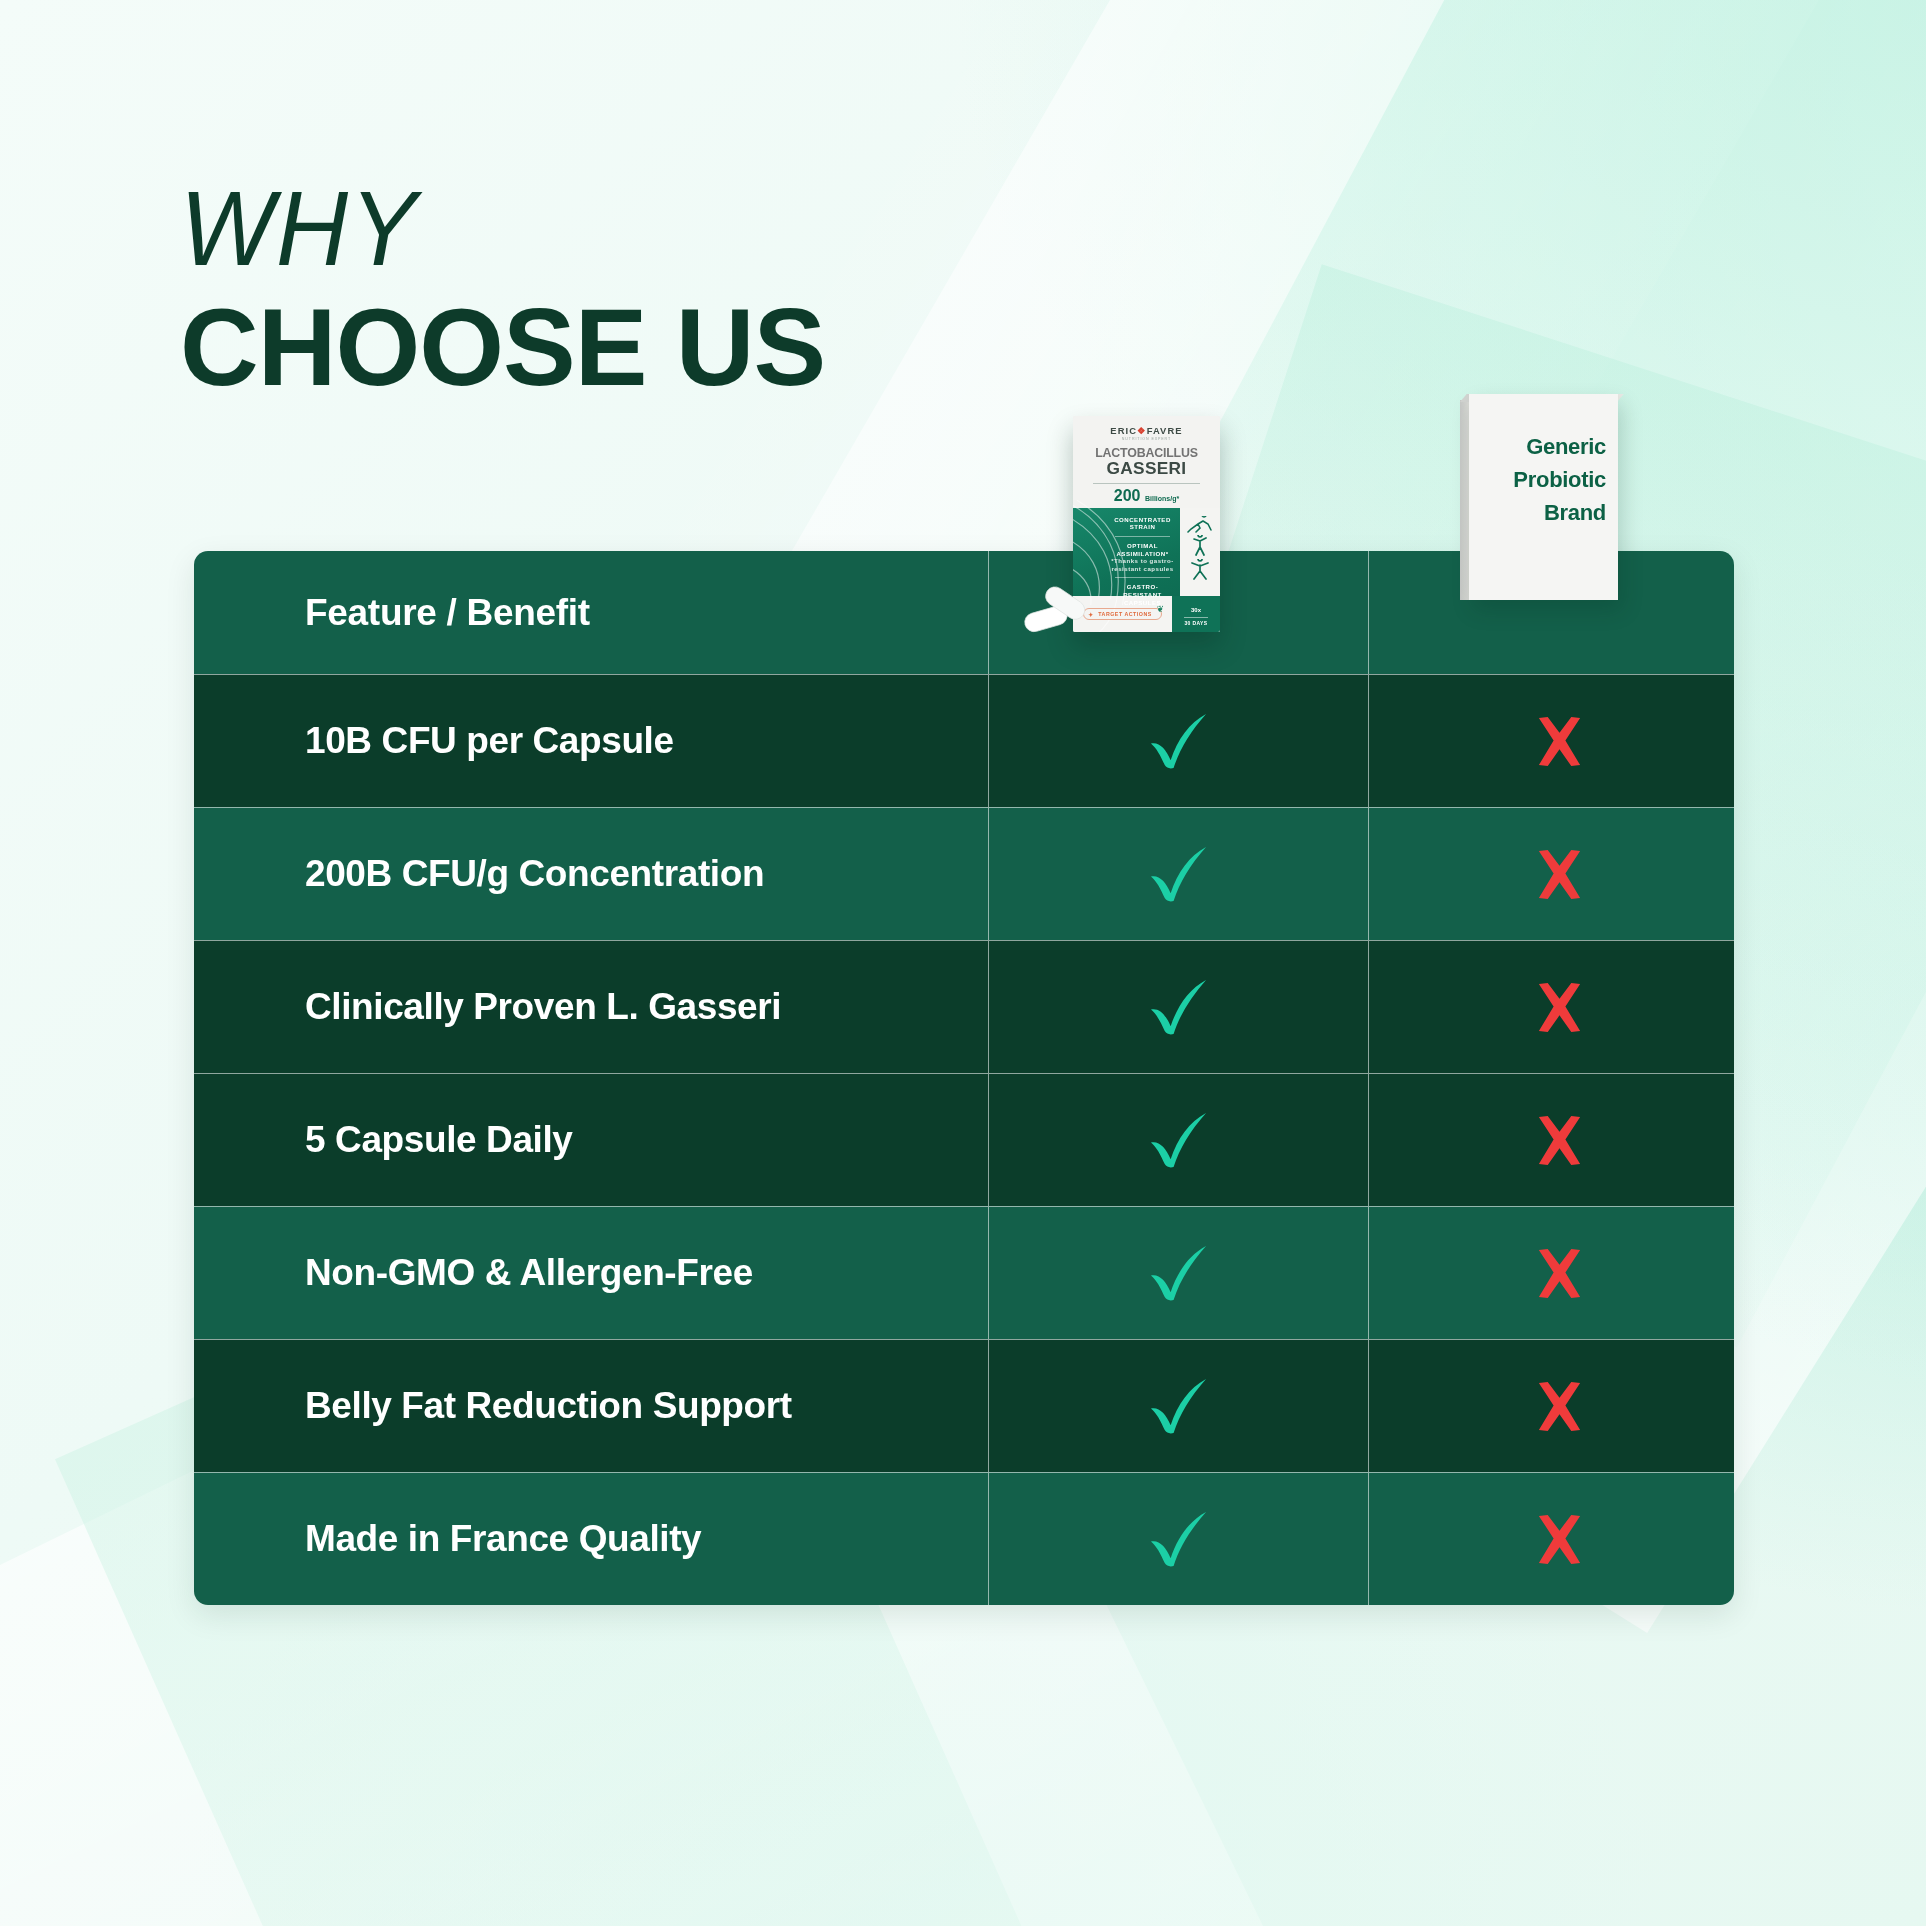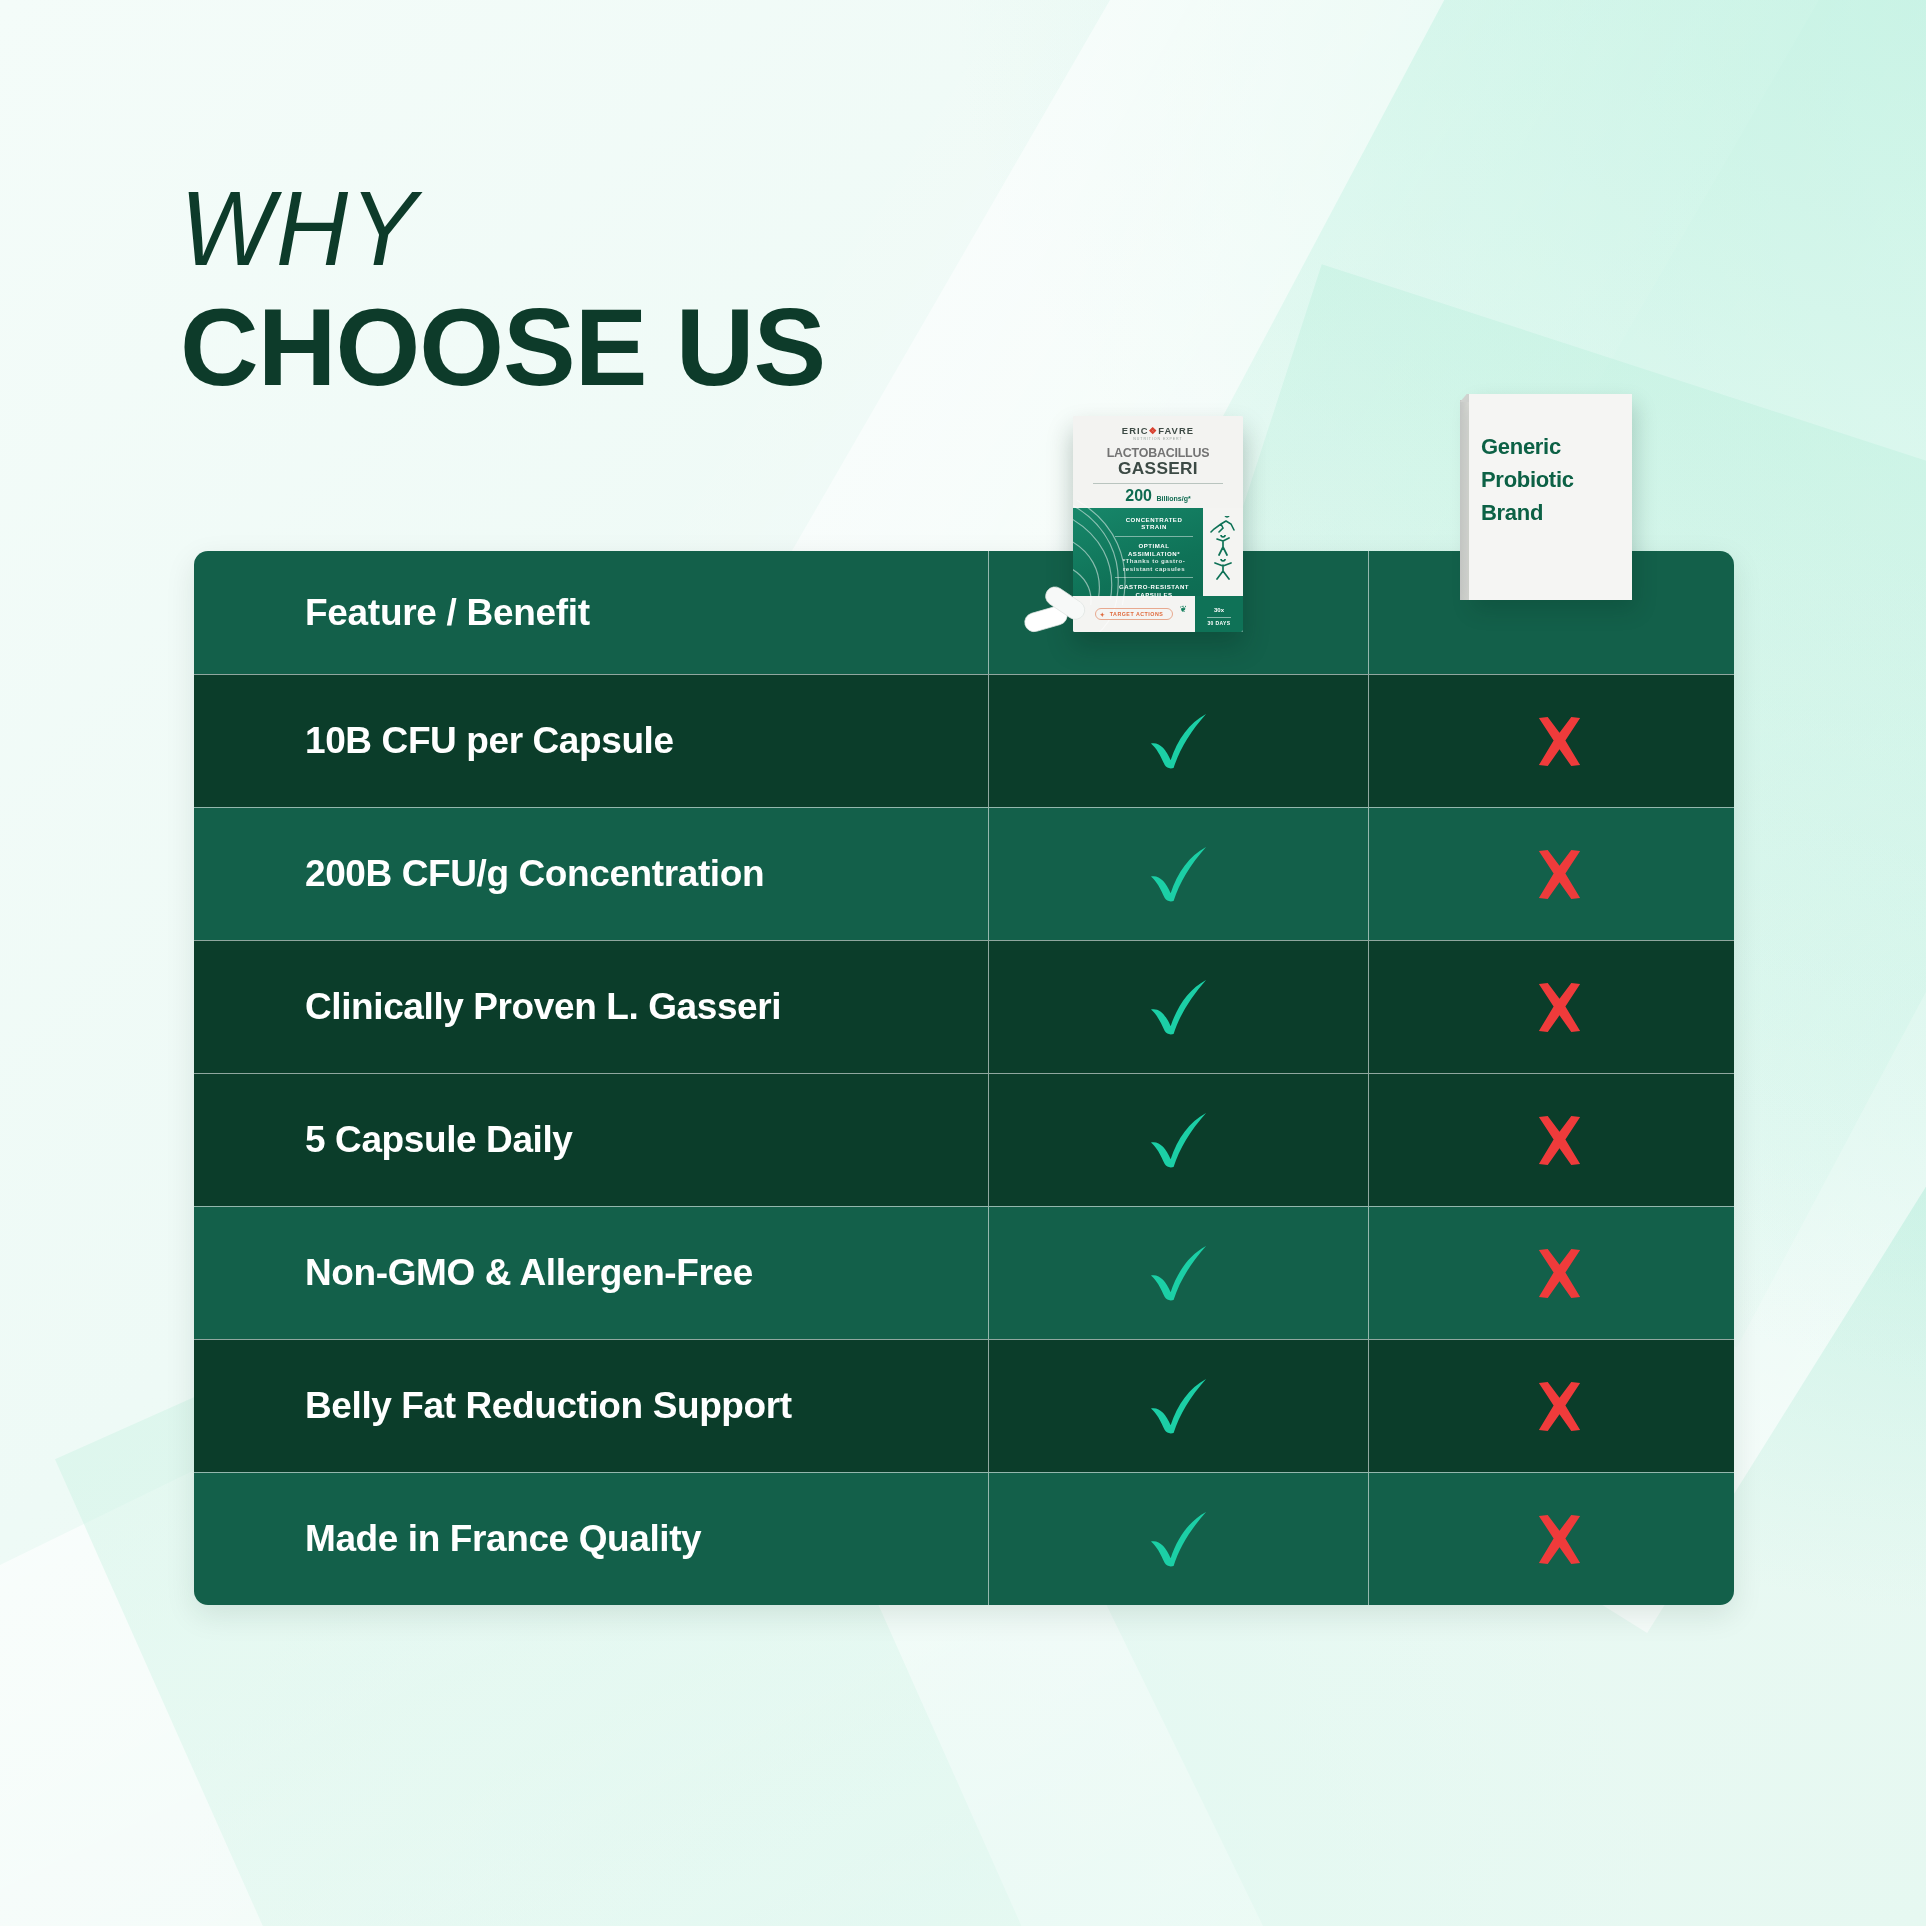"ERIC❖FAVRE" #efBox { width: 170px -> 147px }
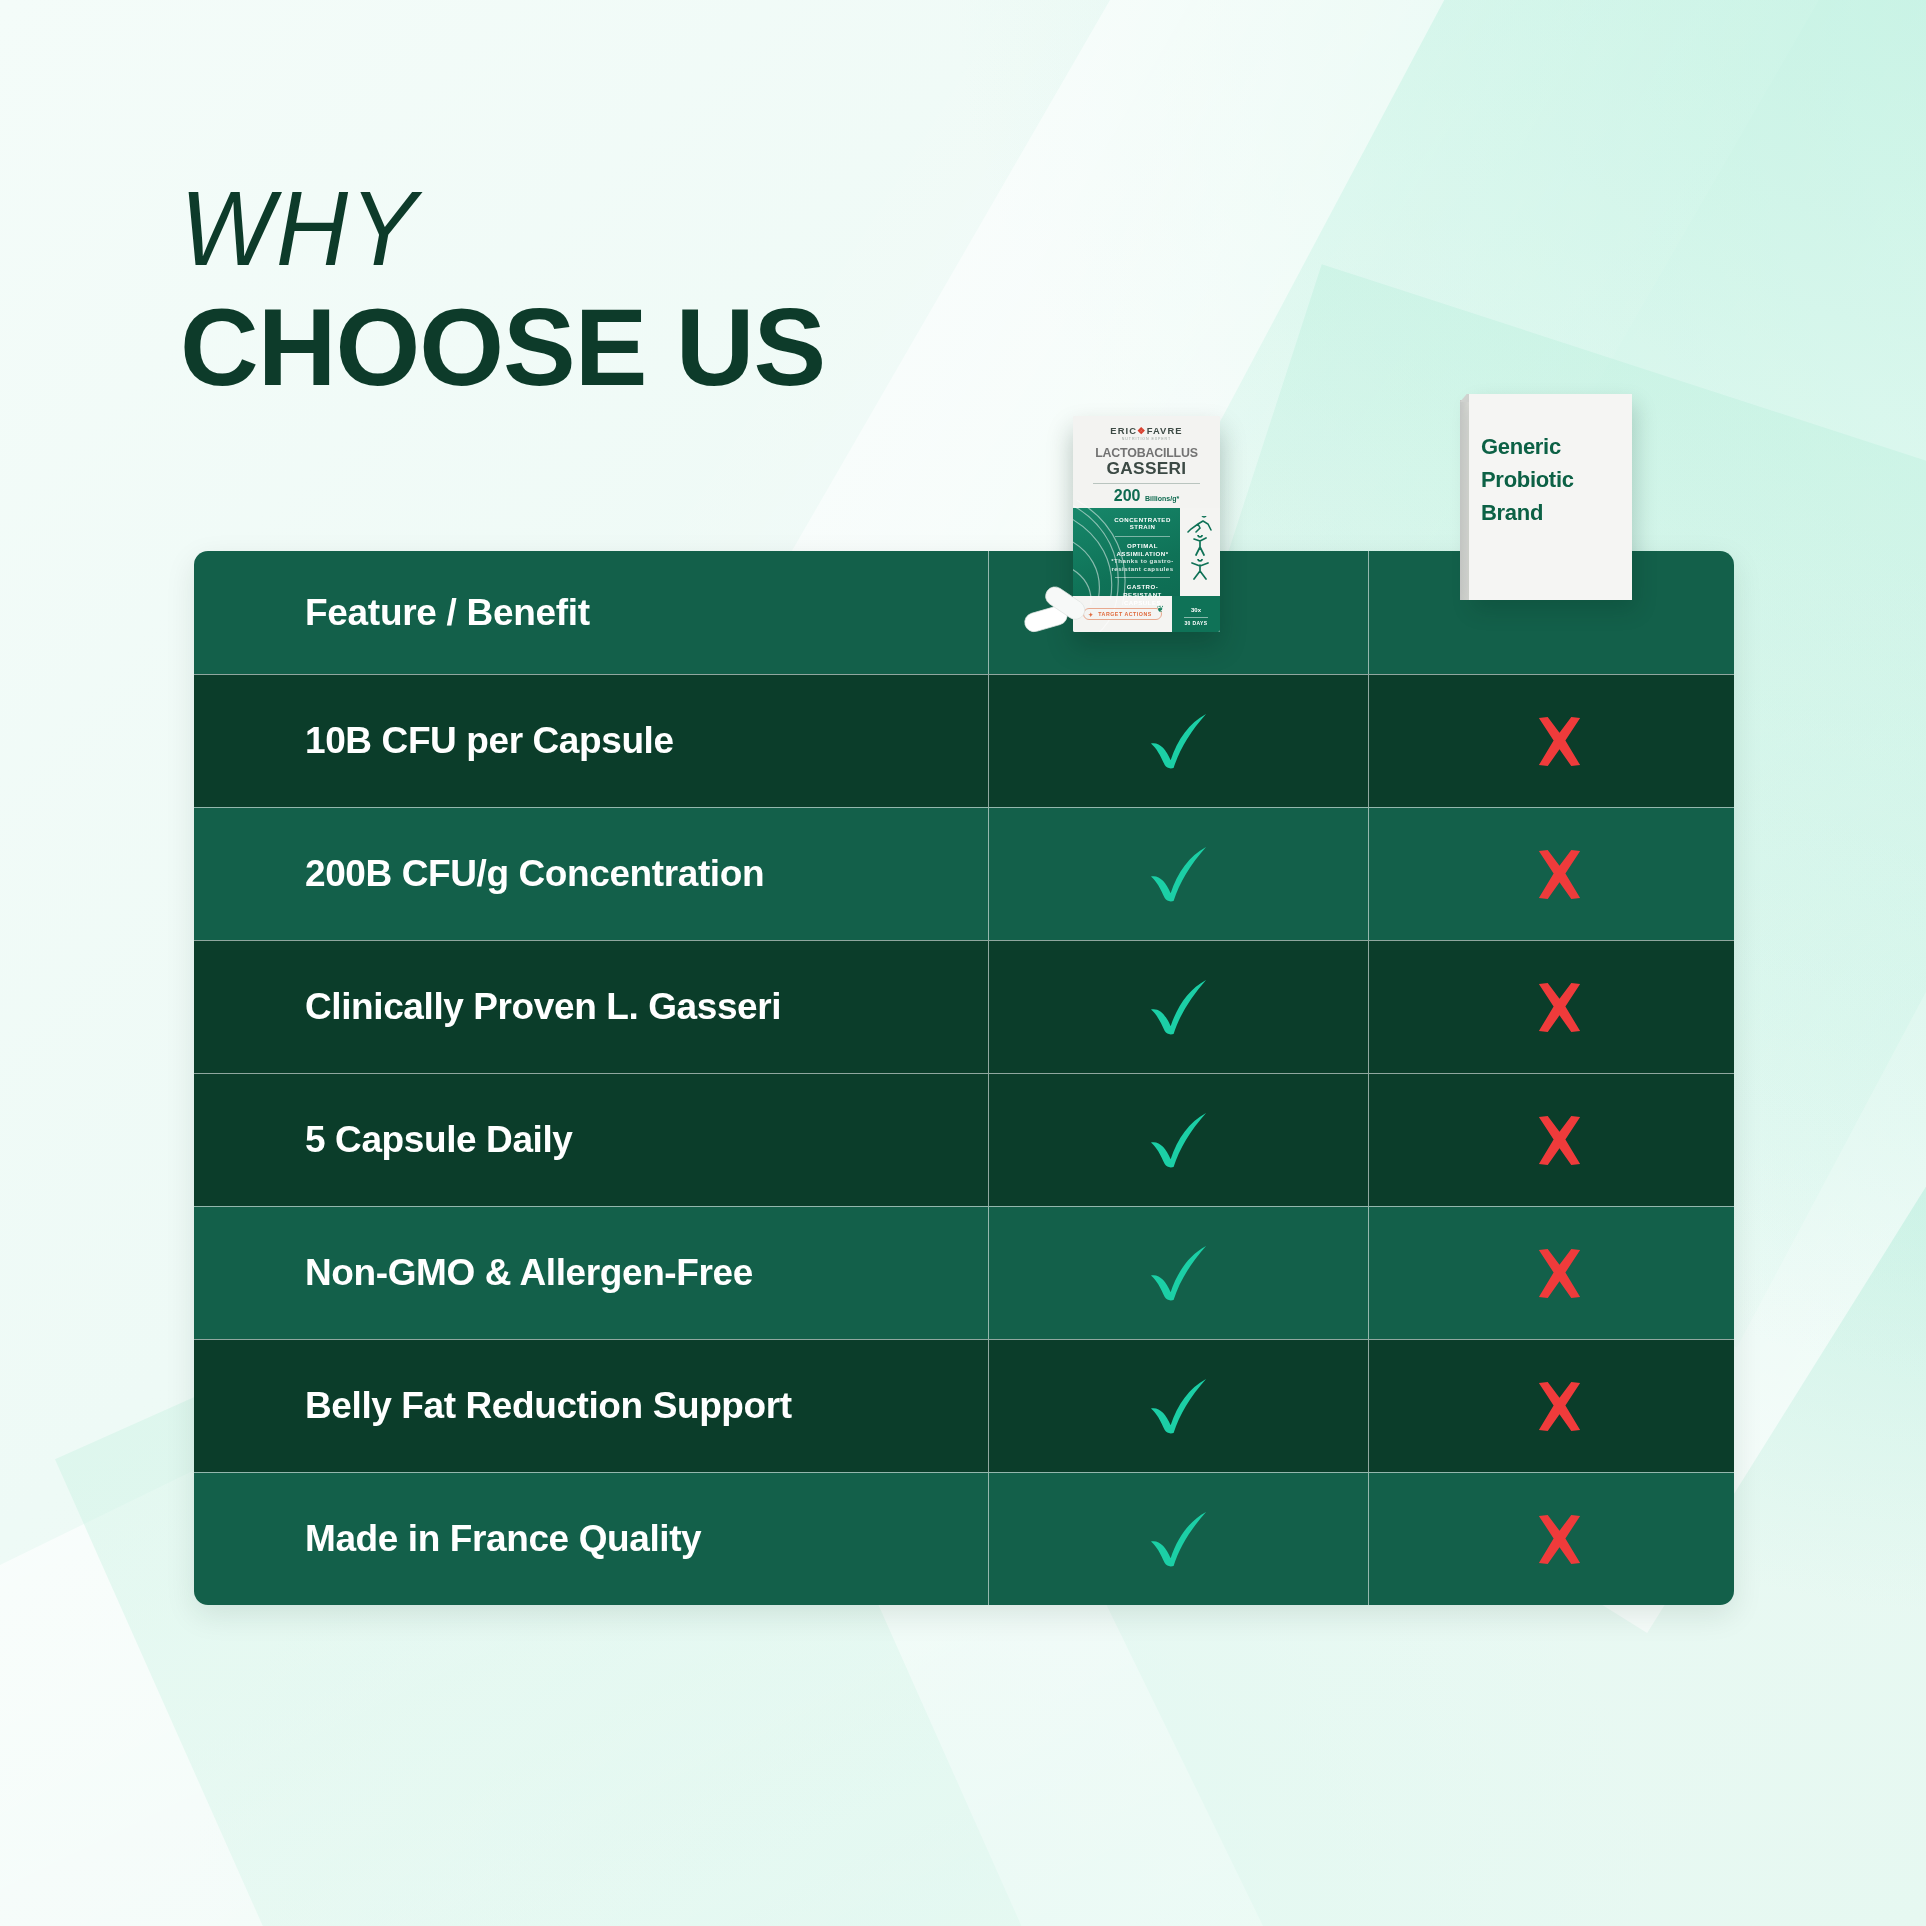"Generic" #genBox { text-align: none -> right; width: 163px -> 149px }
